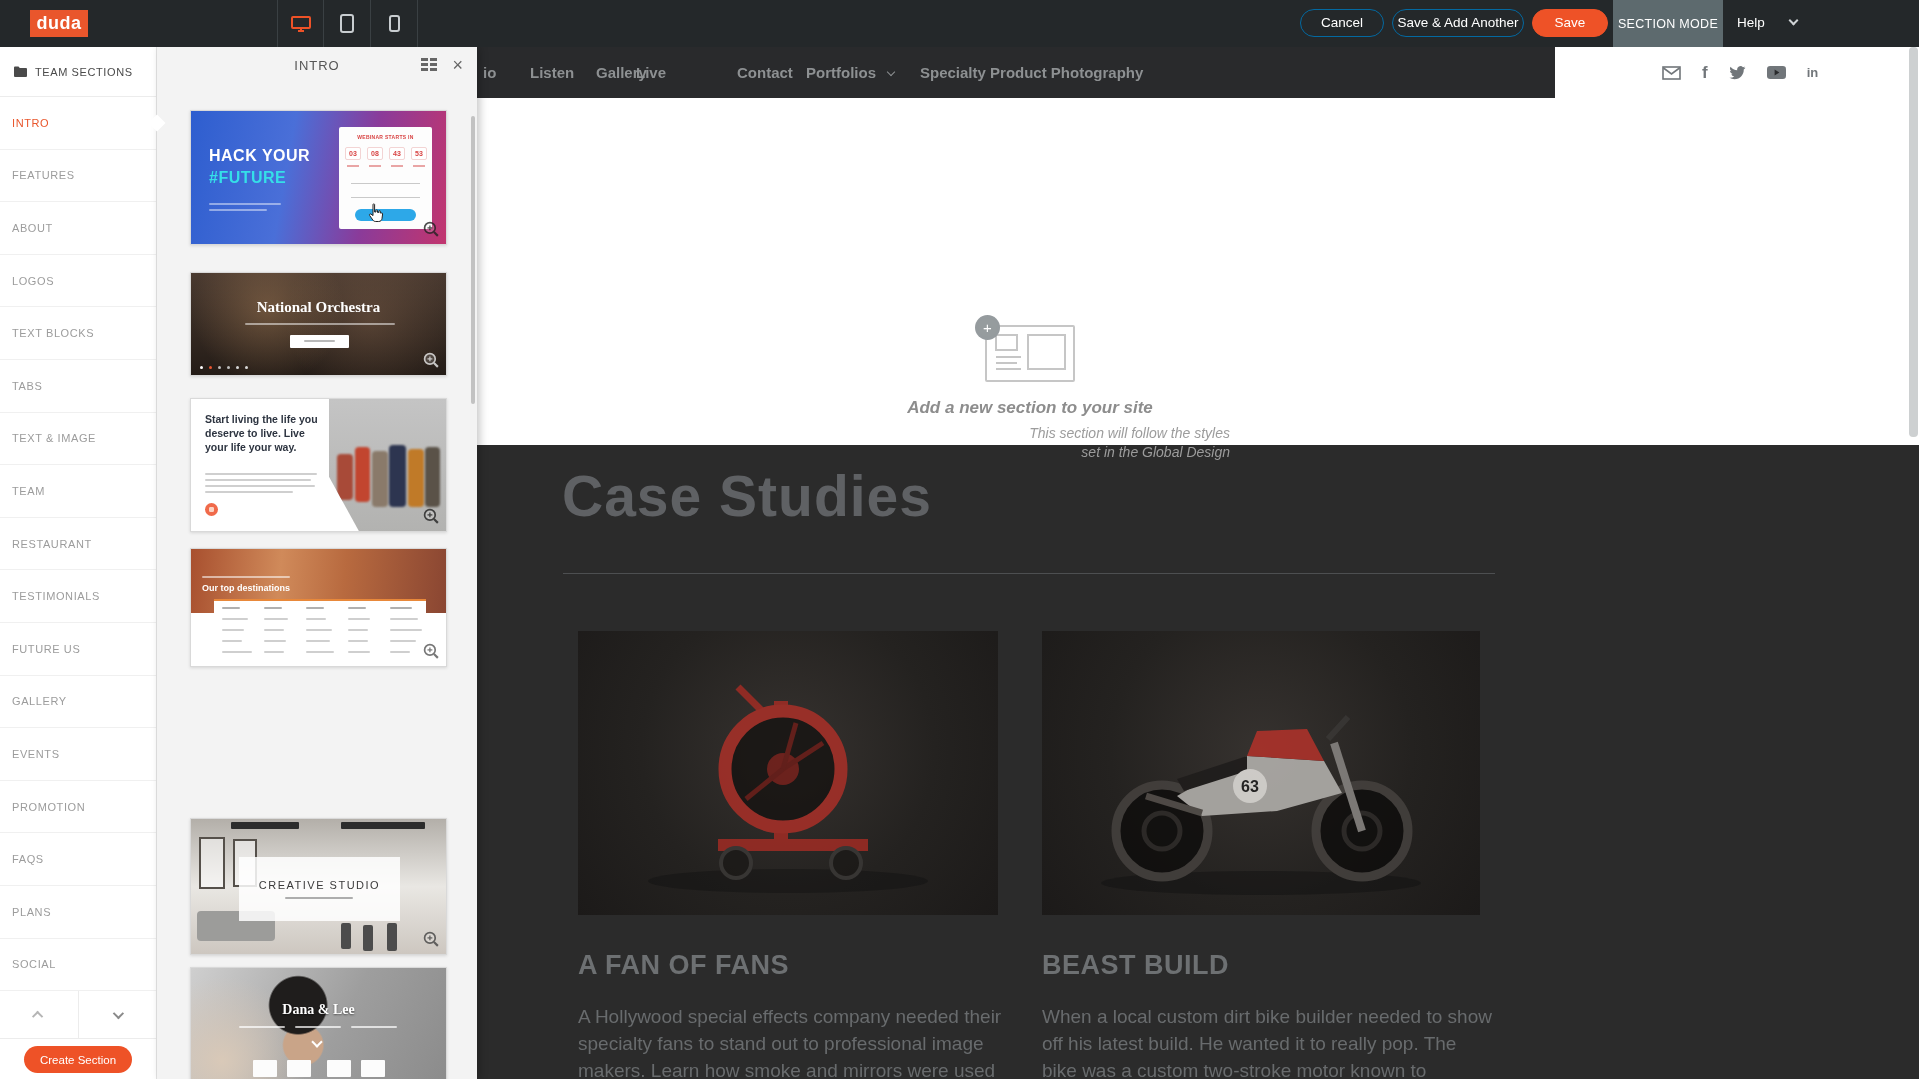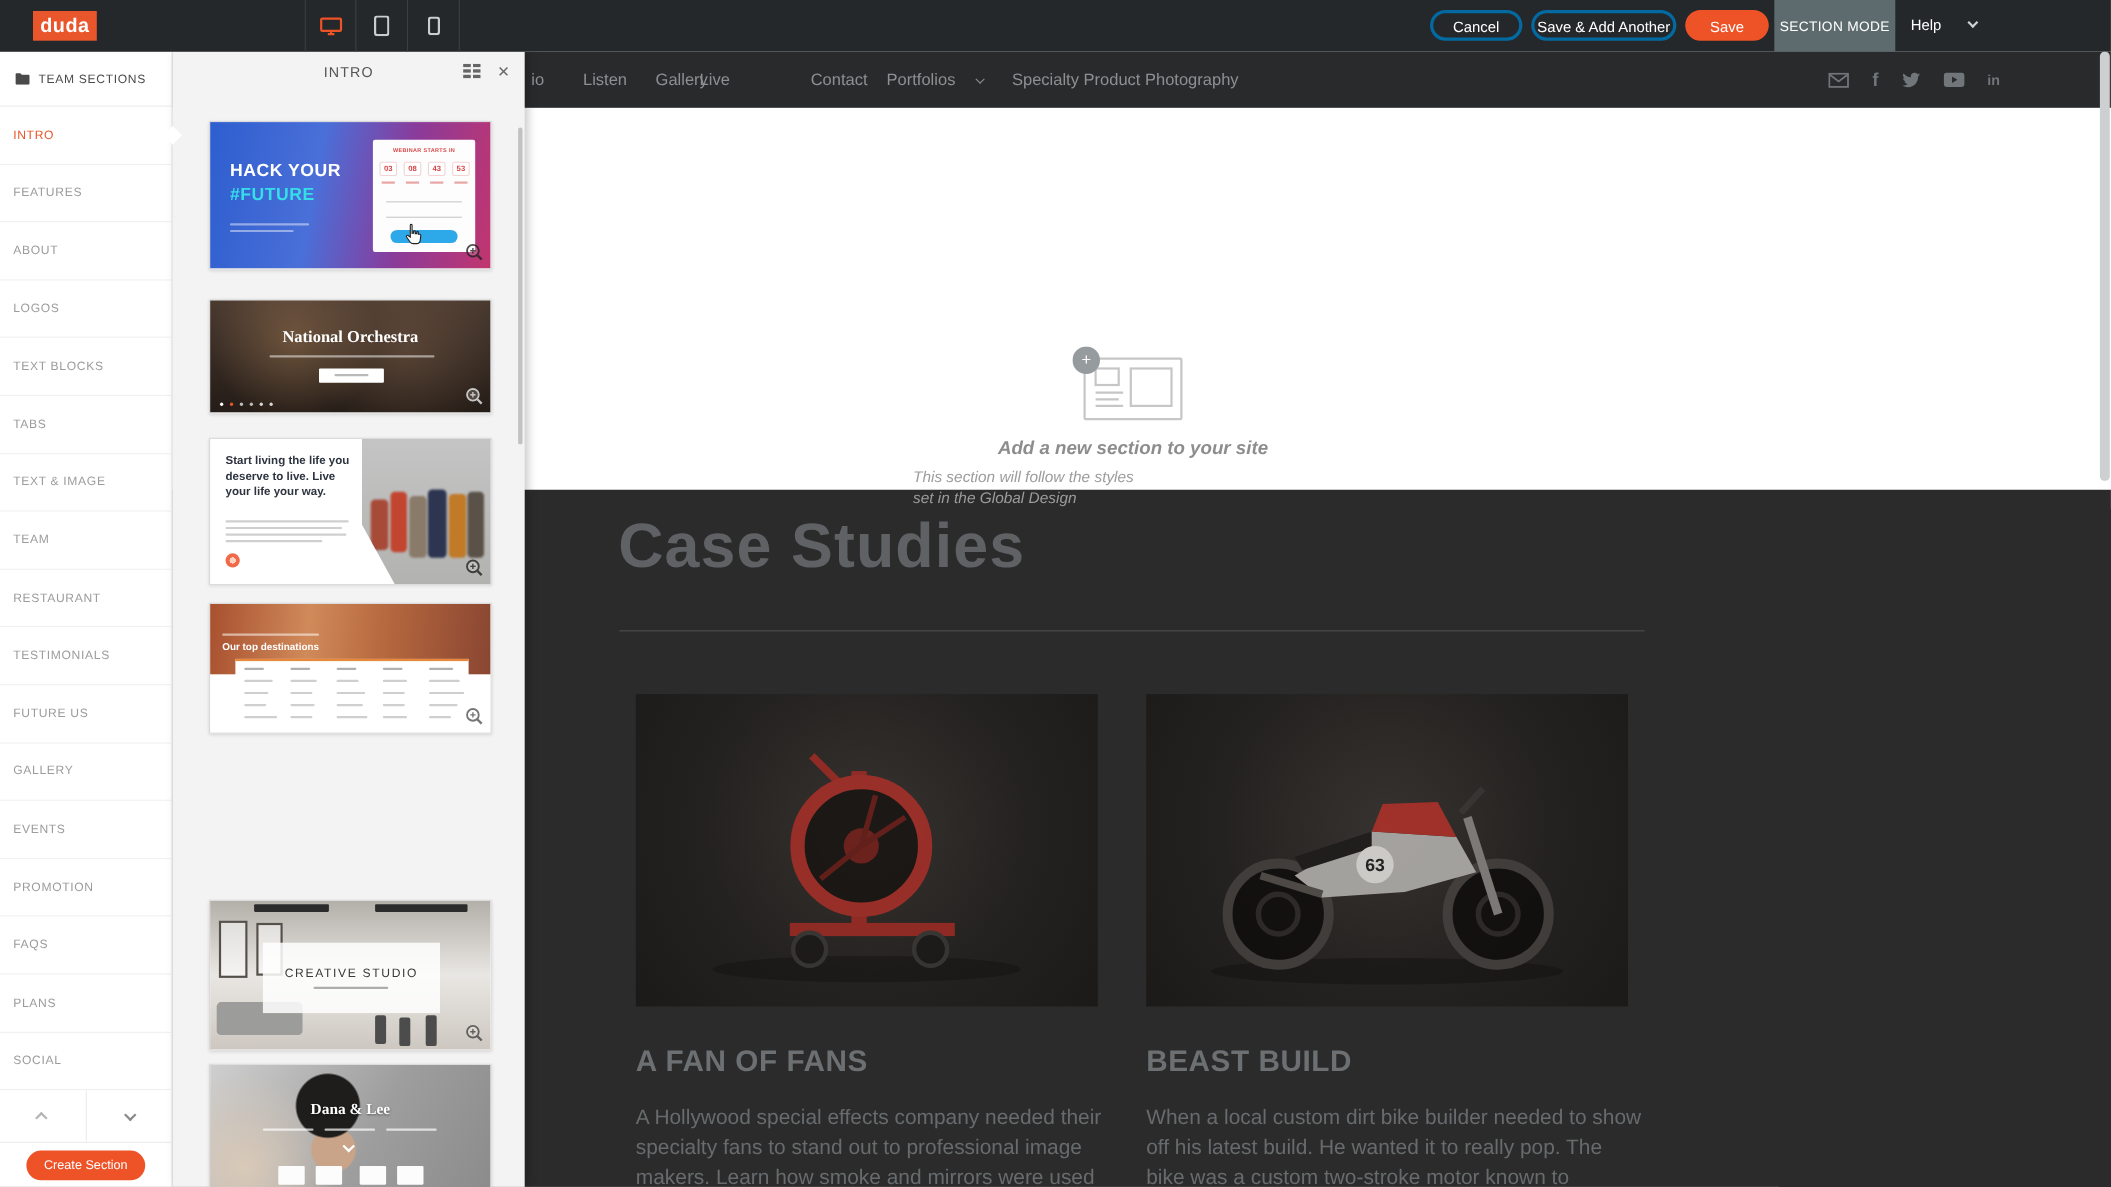"Cancel" .pill { border: 3px solid #0369a1 -> 1px solid #0369a1 }
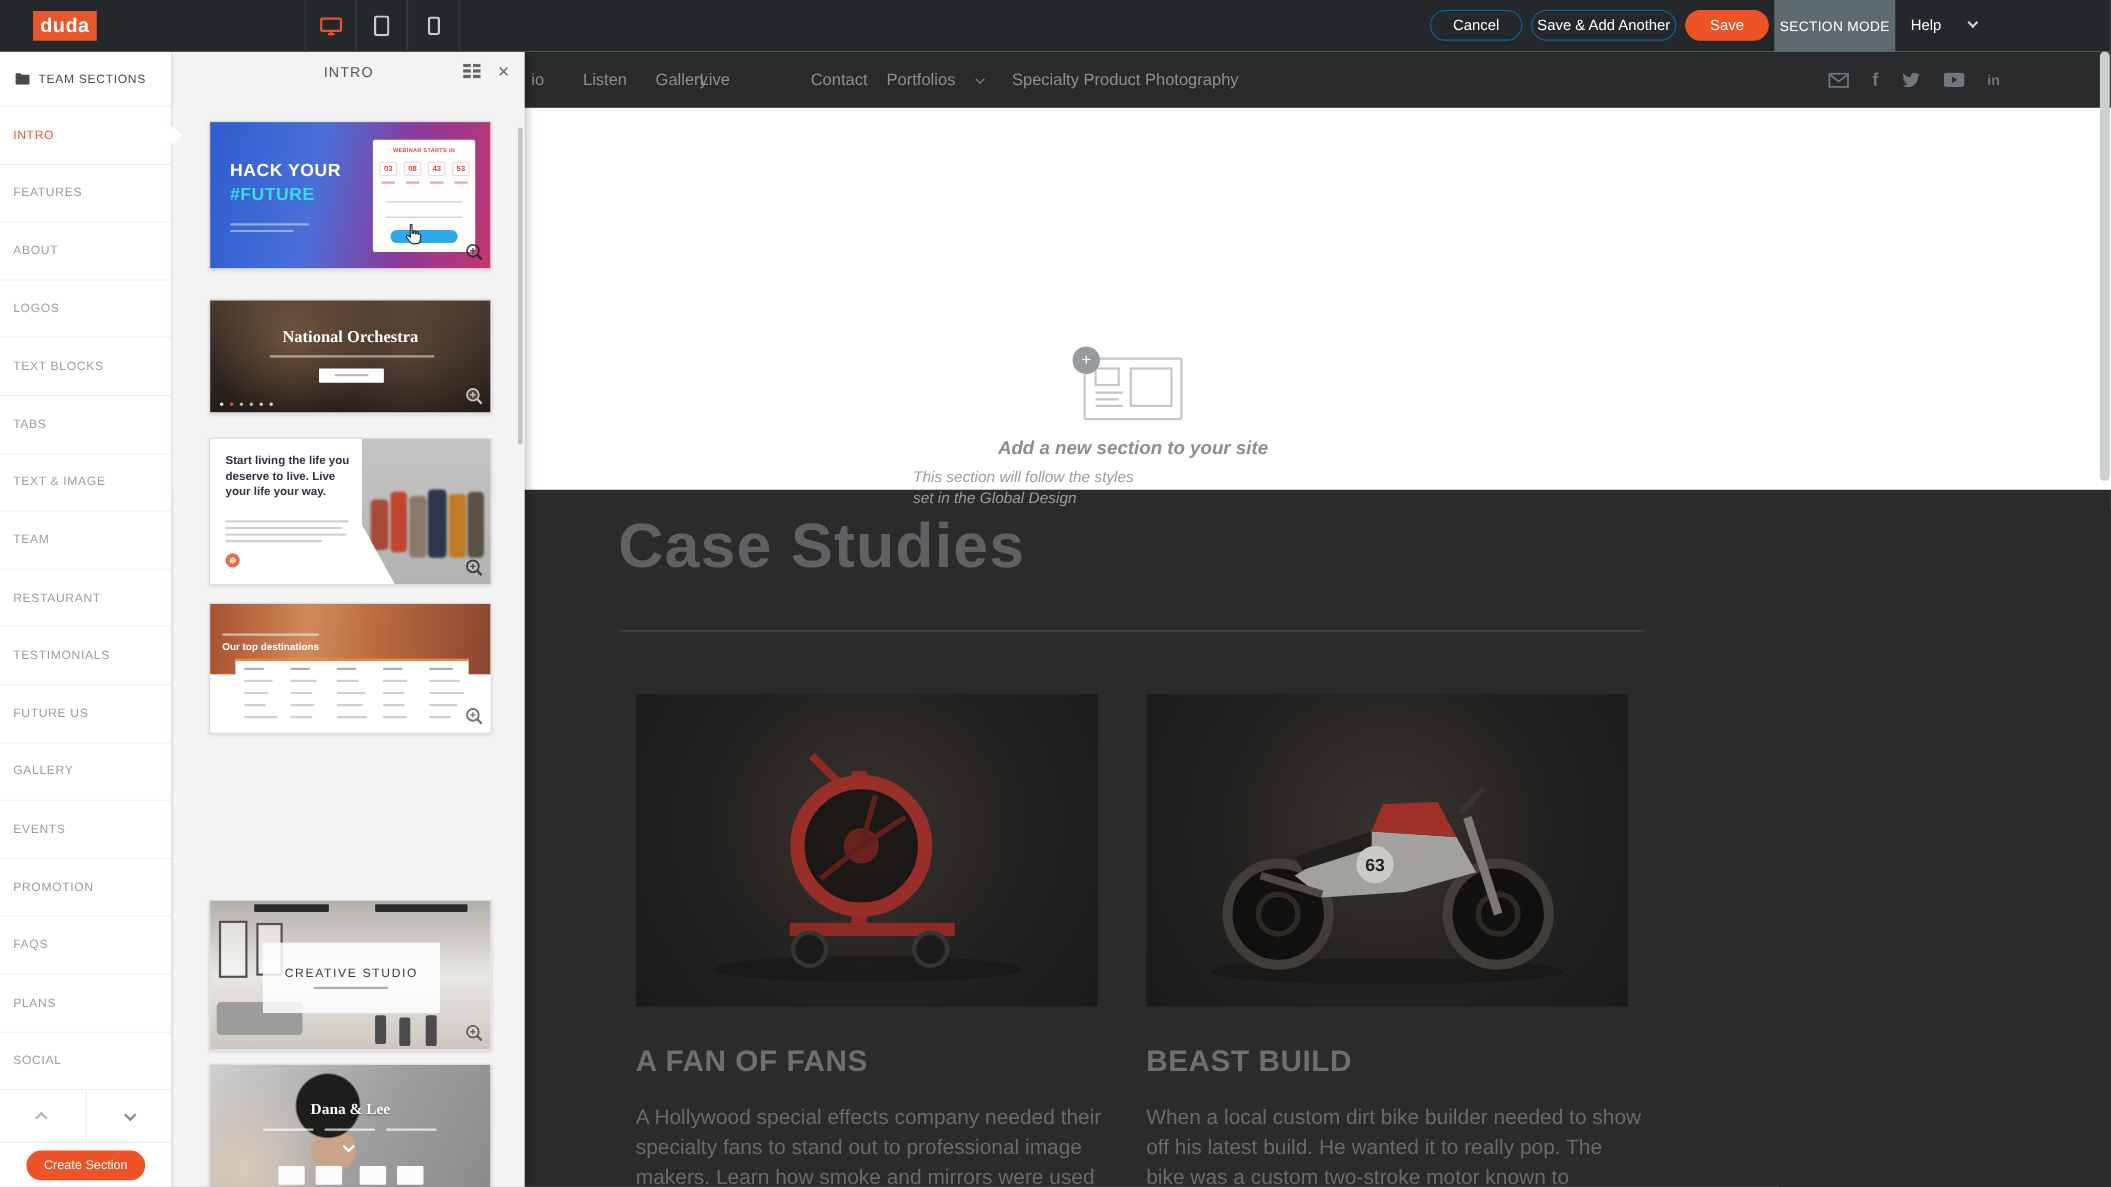"io" #site-nav { font-weight: none -> bold; width: 1919px -> 1555px }
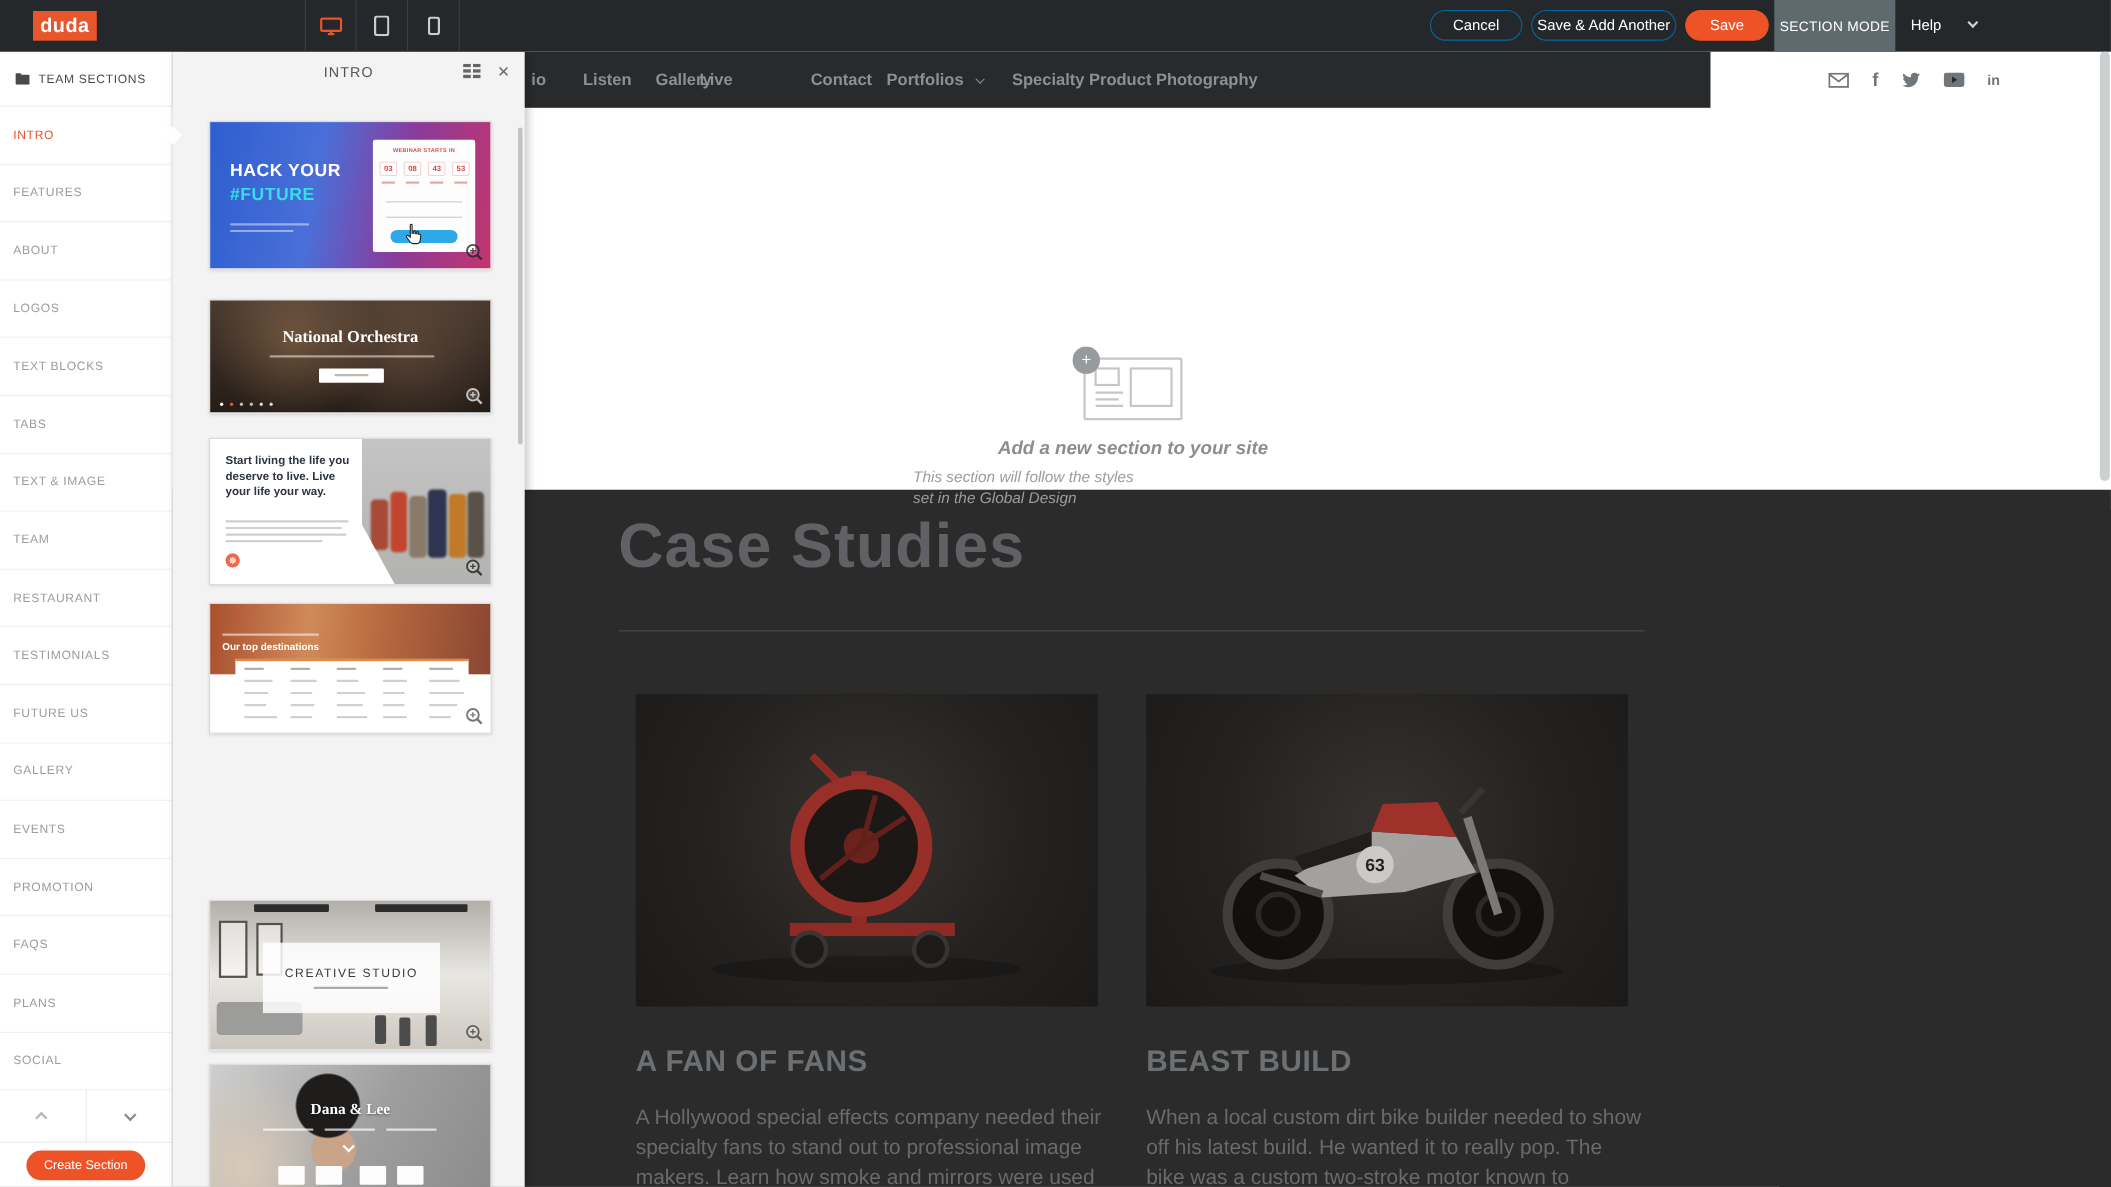"This section will follow the" .ph-sub { text-align: left -> right }
